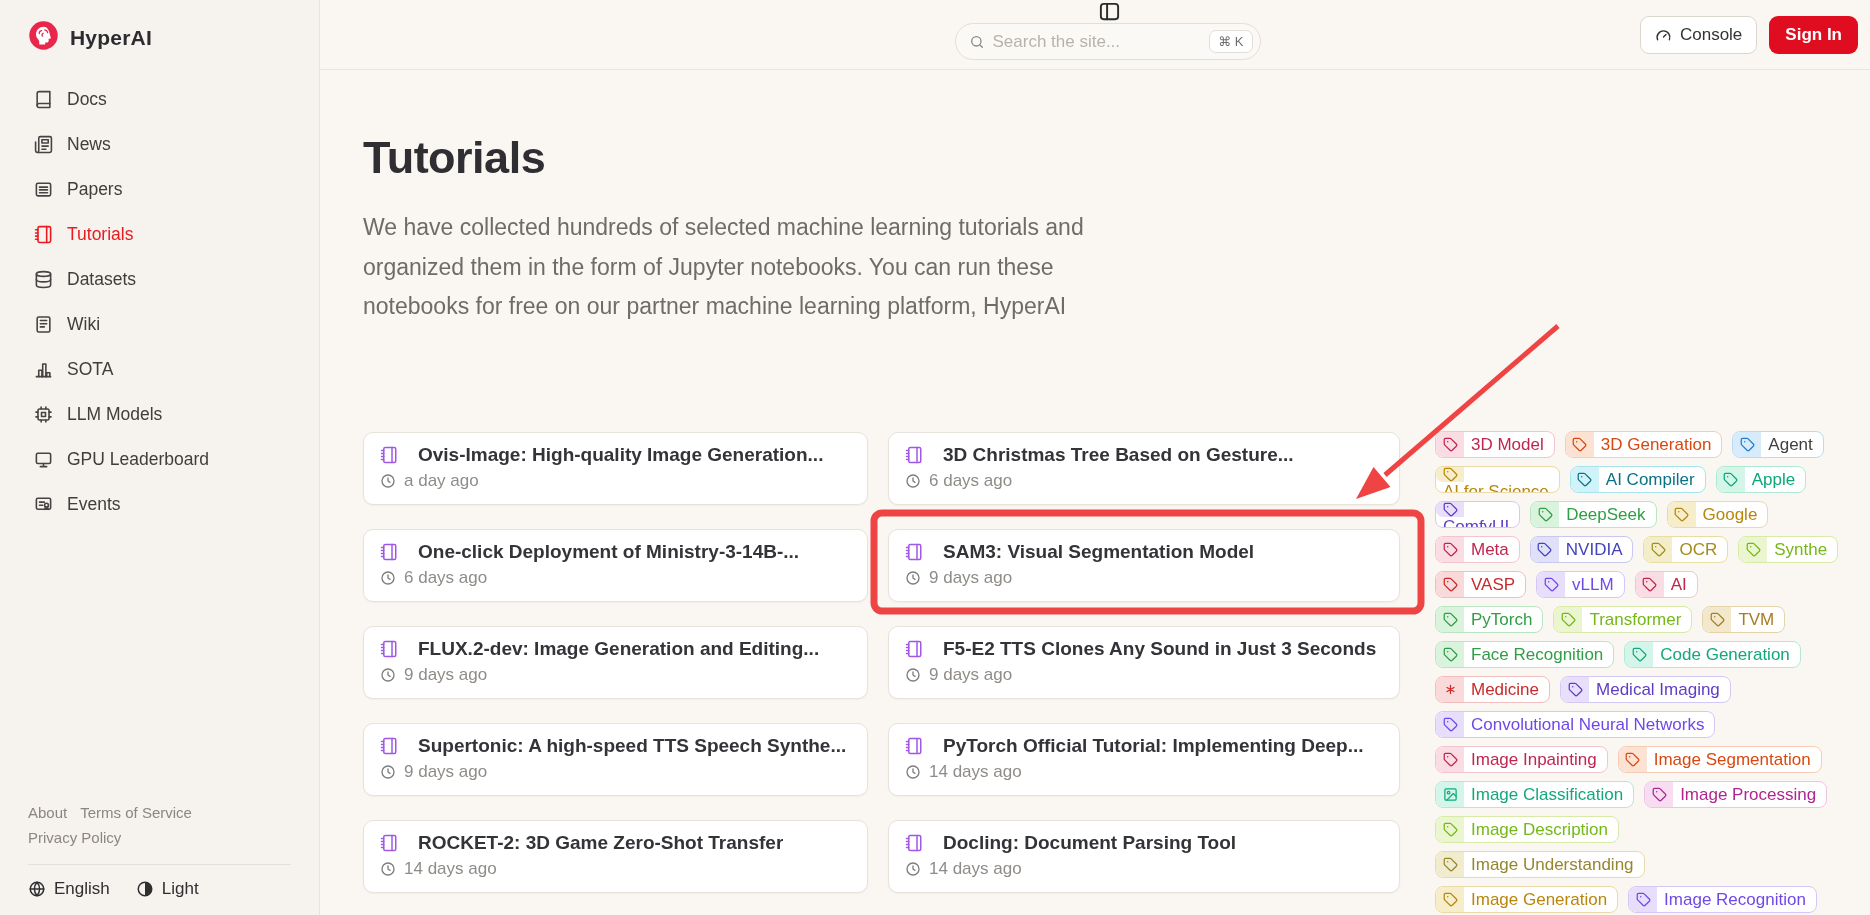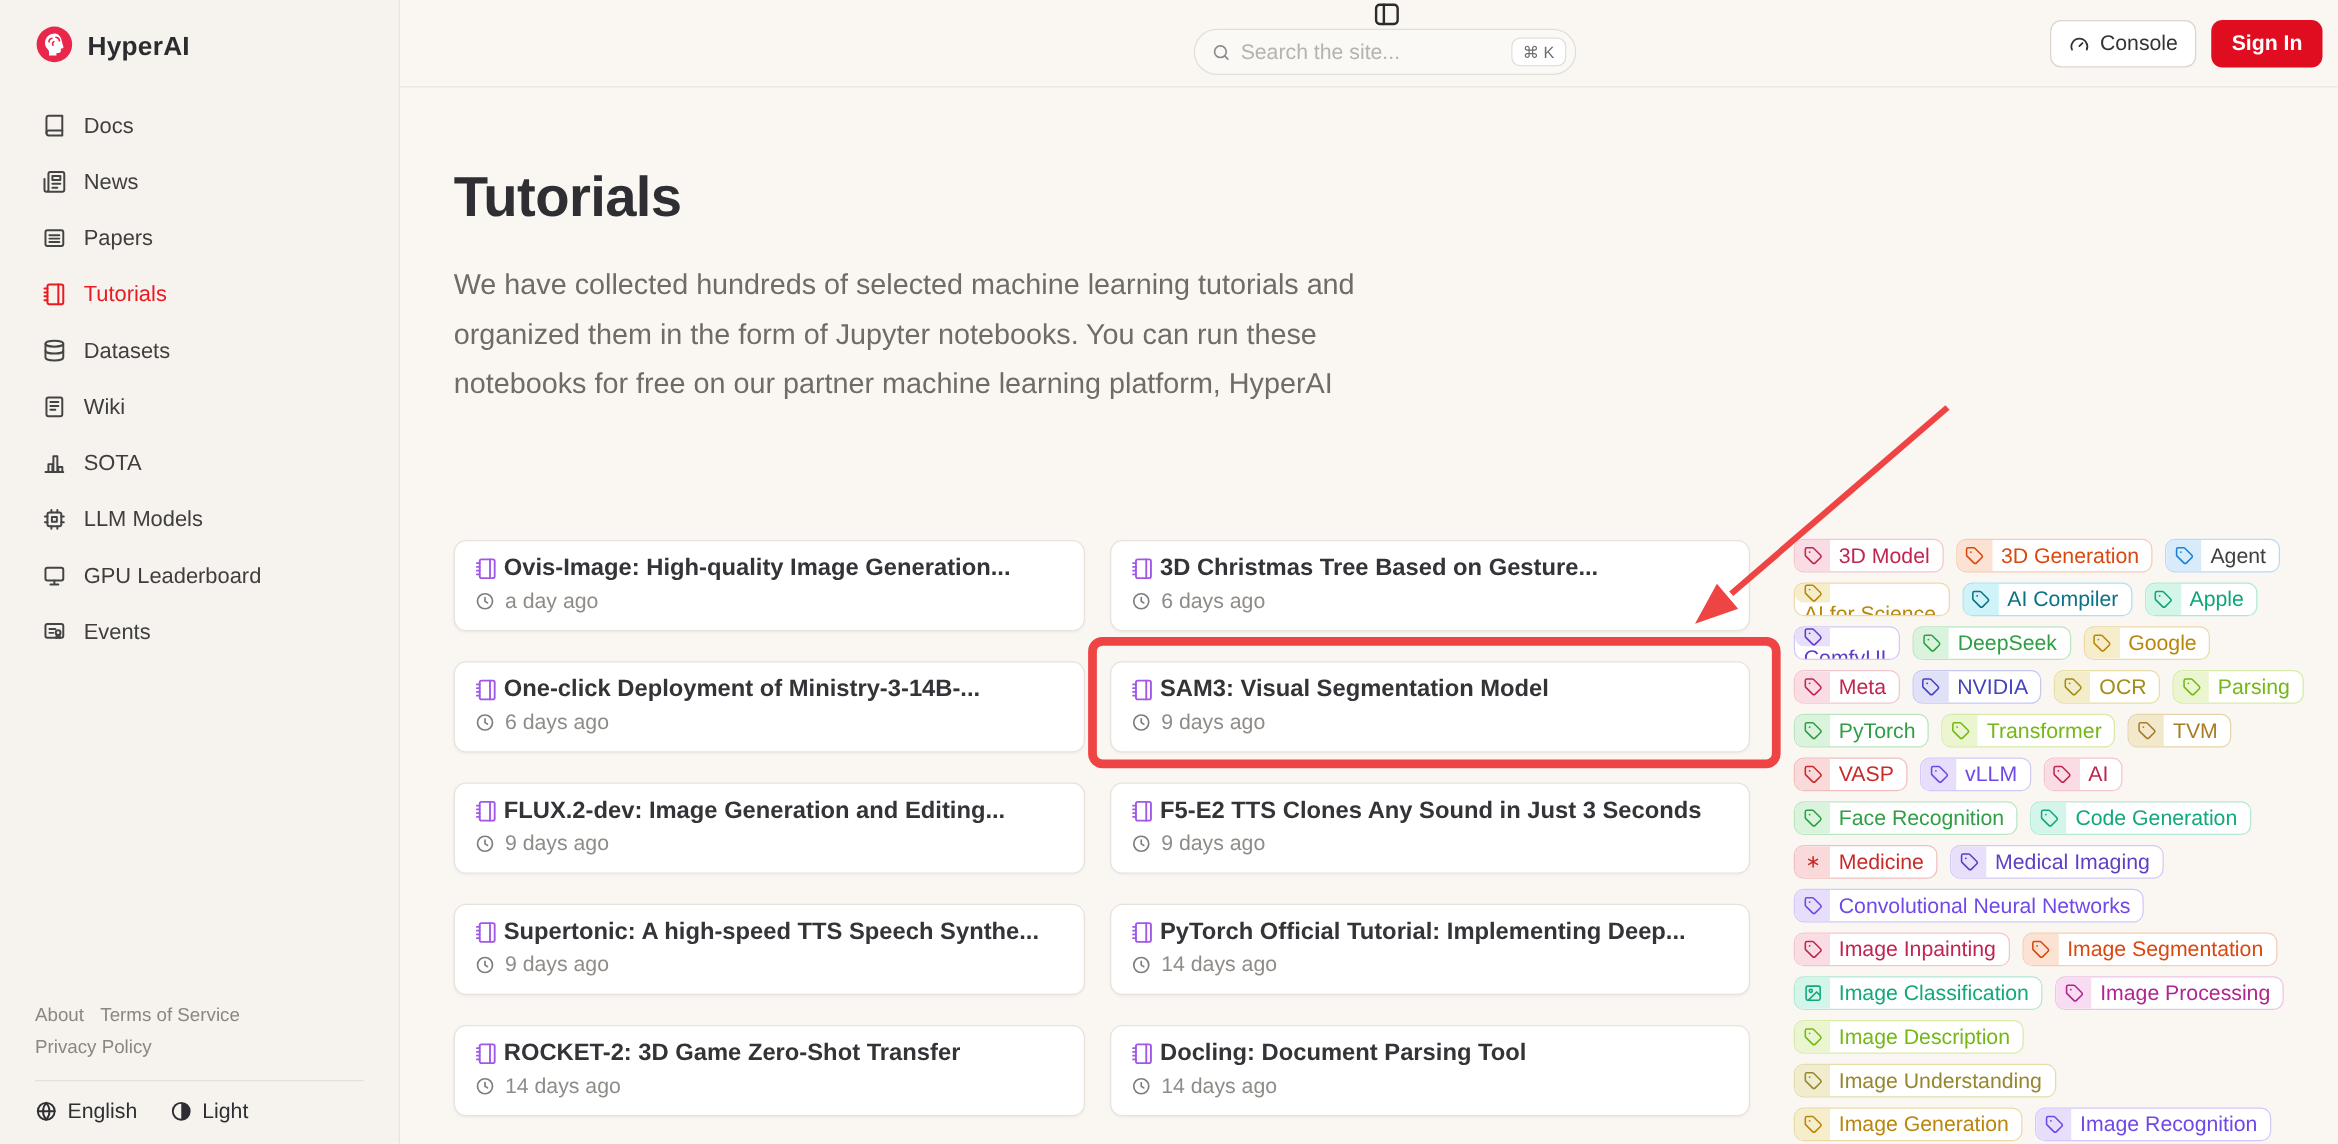"Ovis-Image: High-quality Image" .card-title { gap: 5px -> 20px }
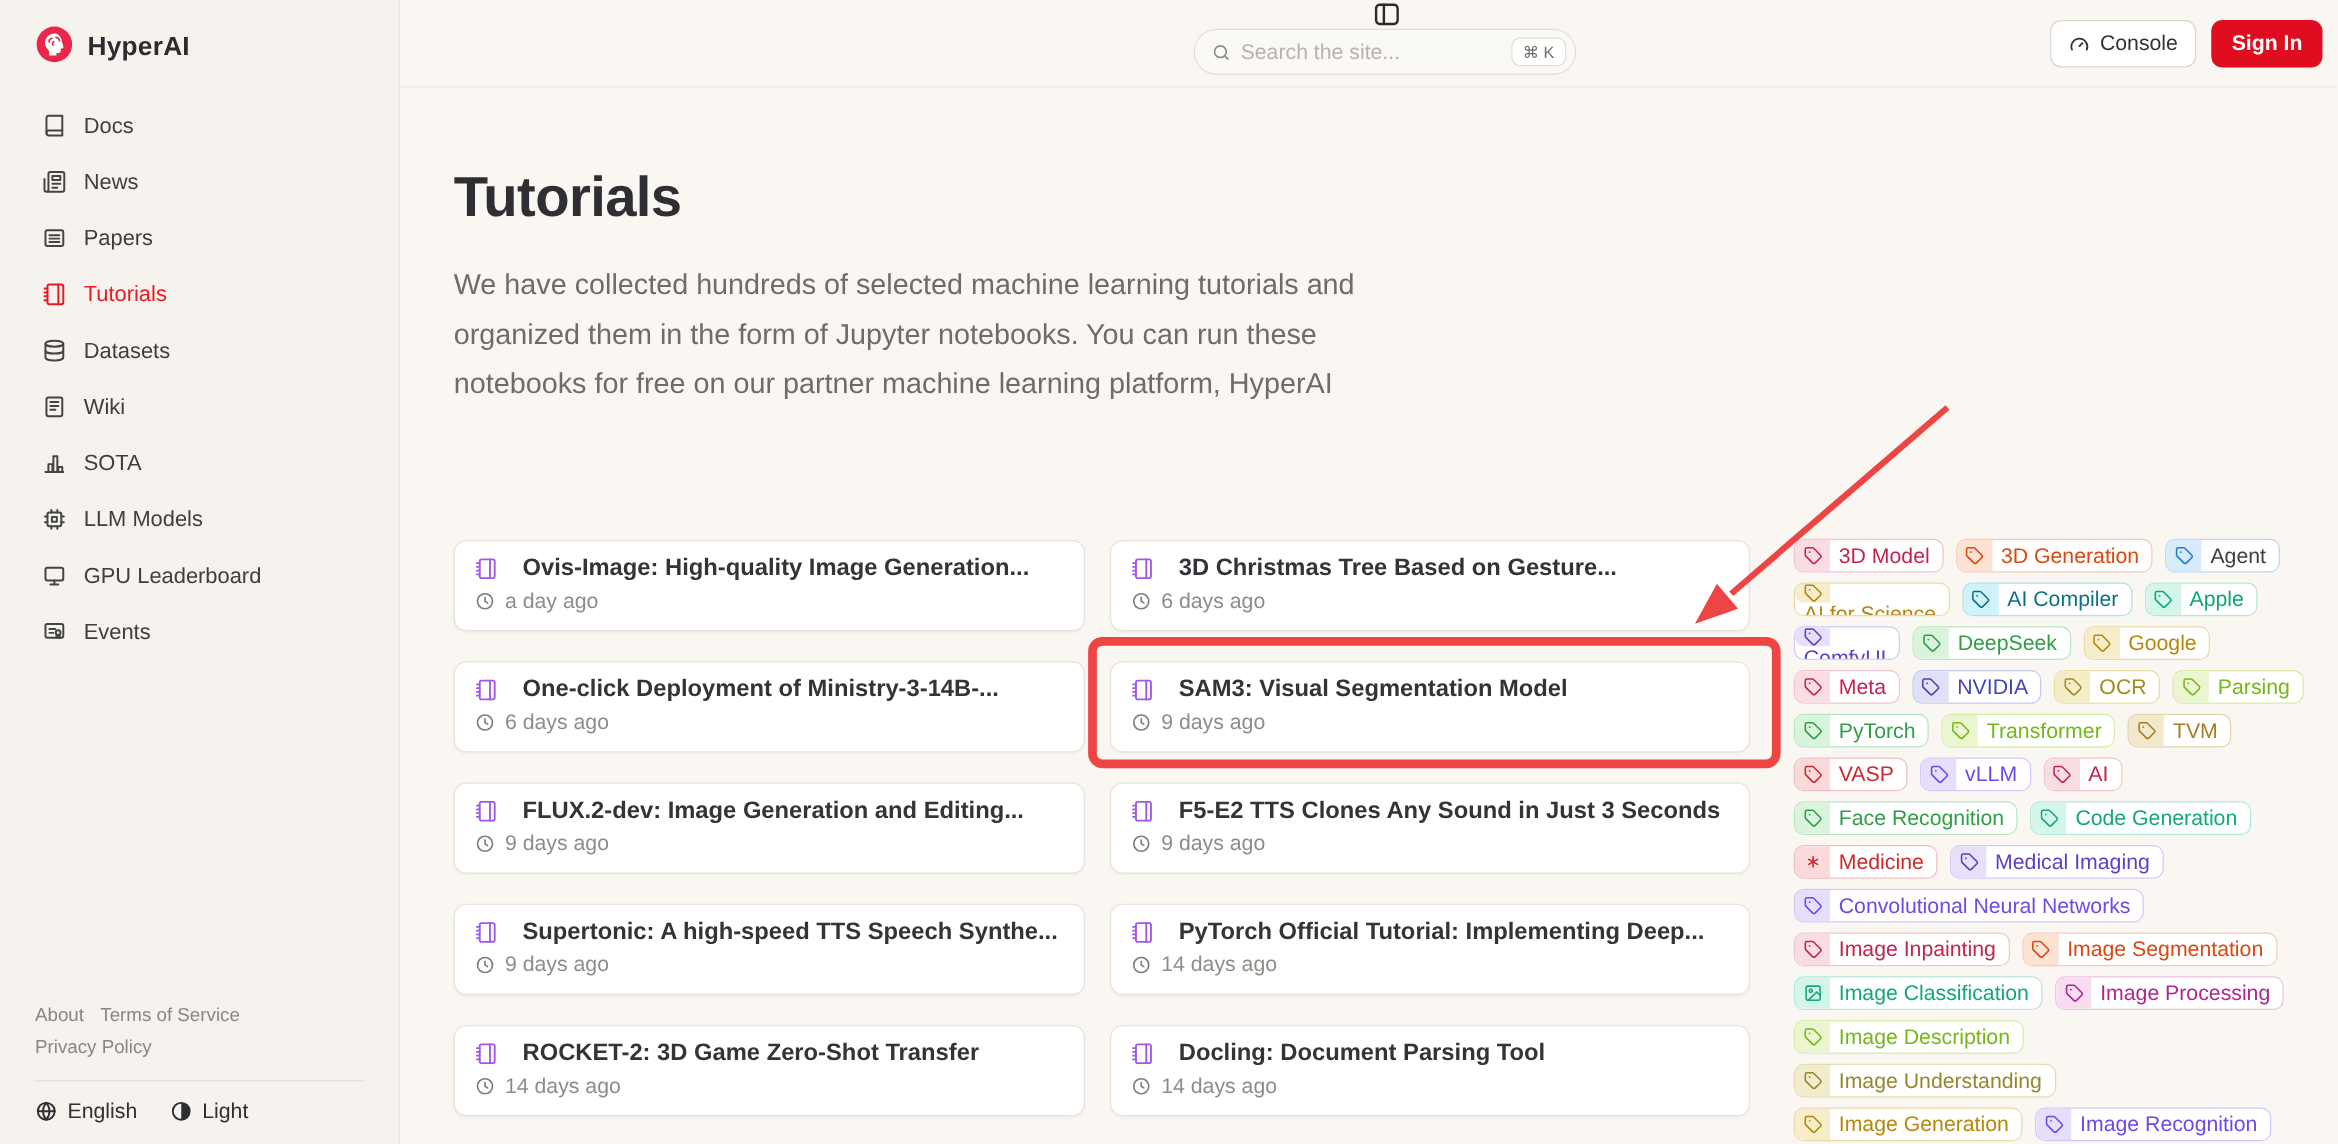"Parsing" span.chip-label { text: Parsing -> Synthe }
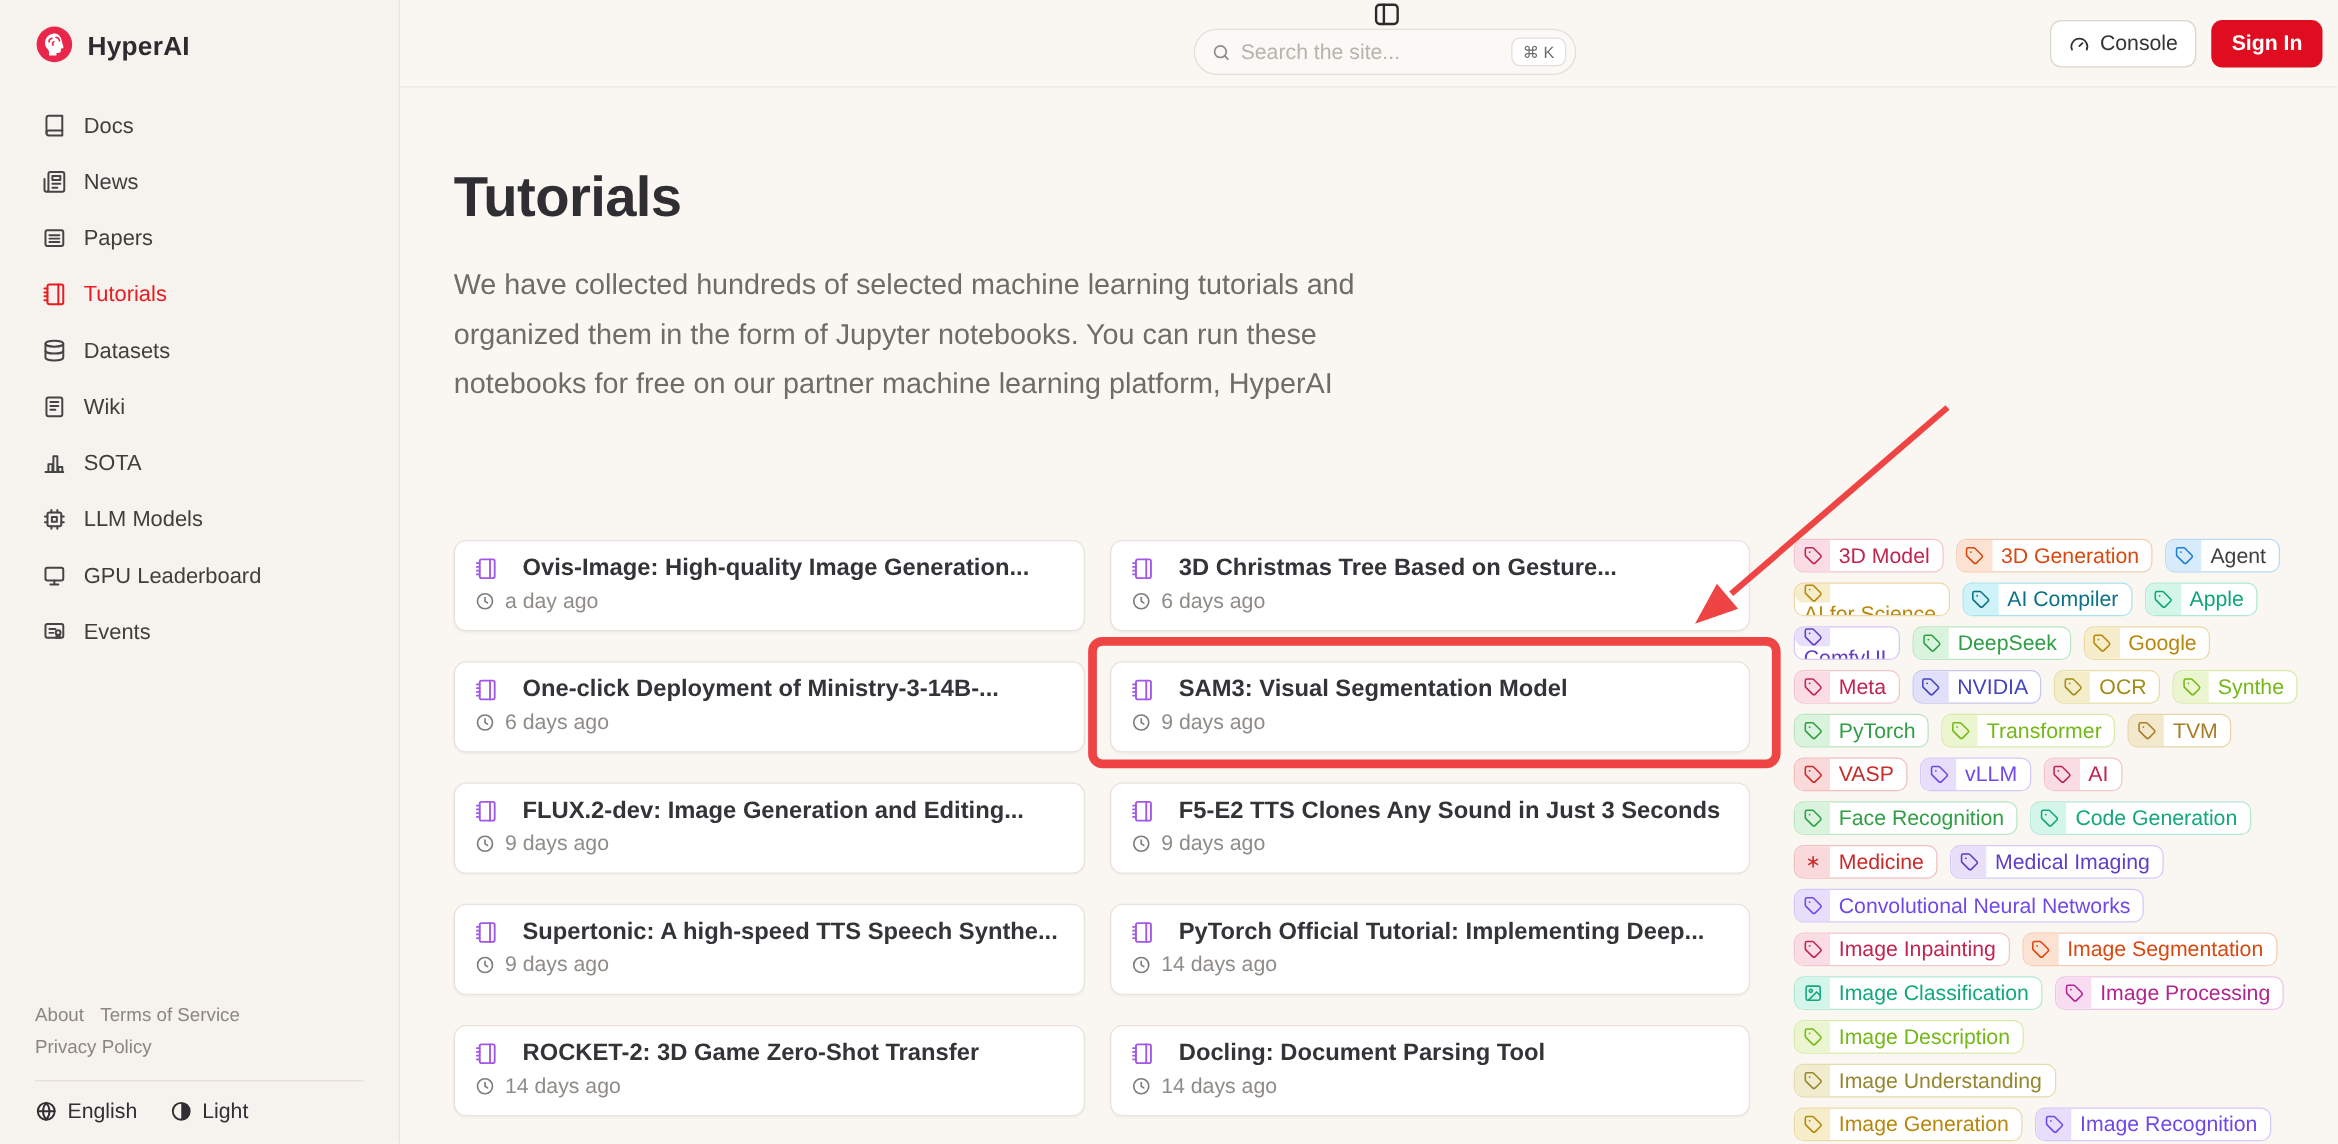"PyTorch" div.tag-row { order: before "VASP" -> after "VASP" }
